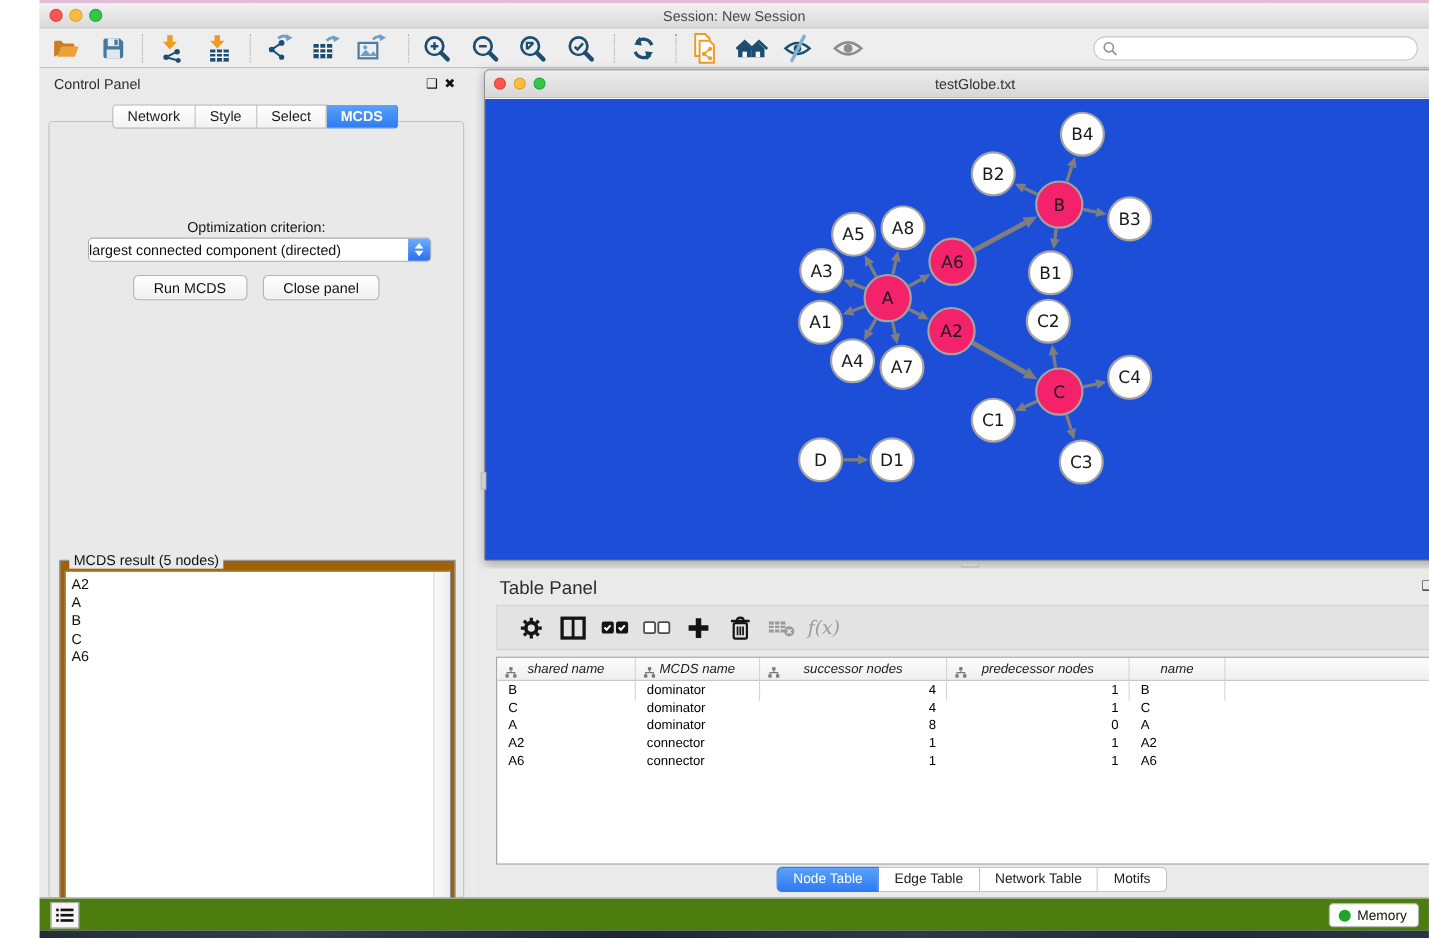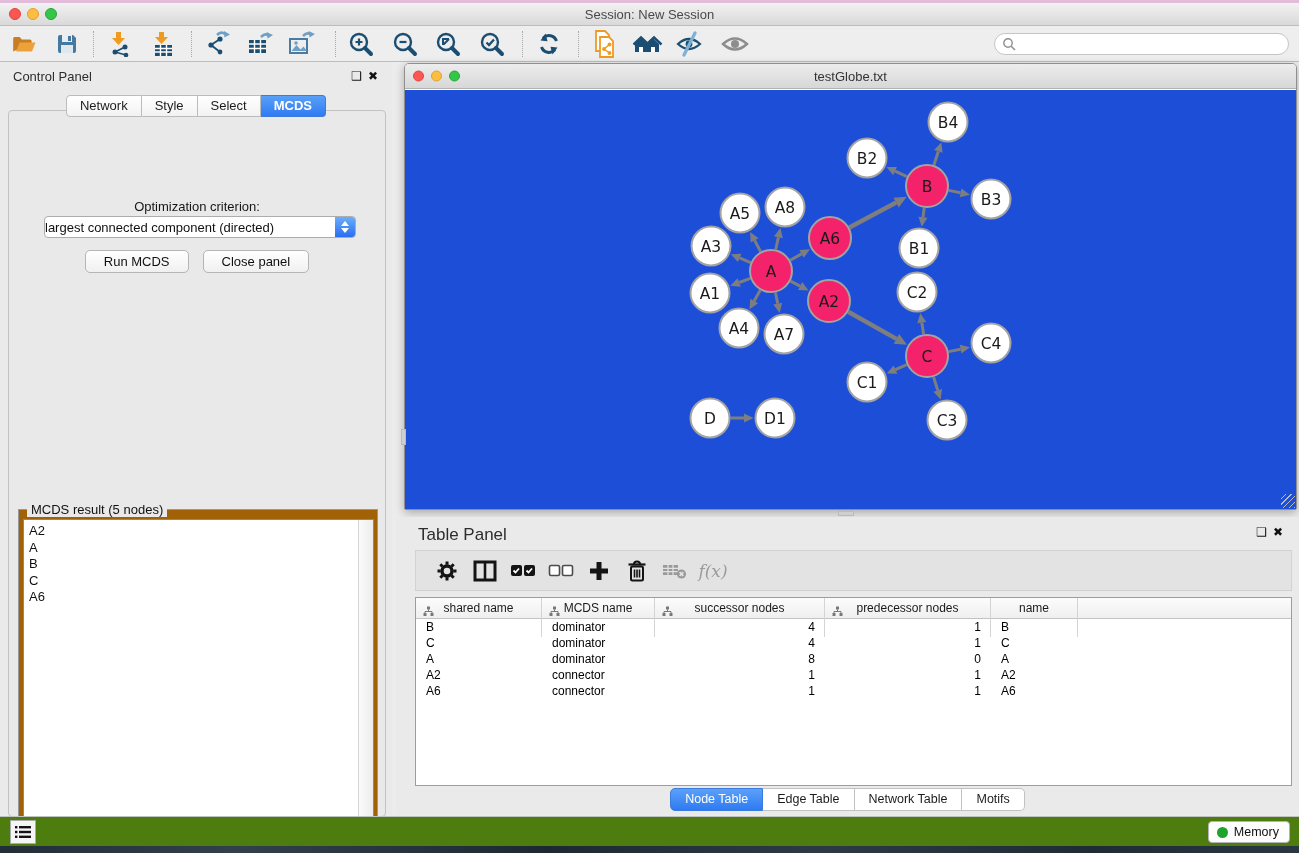"Session: New Session" .app { margin-left: none -> 36px }
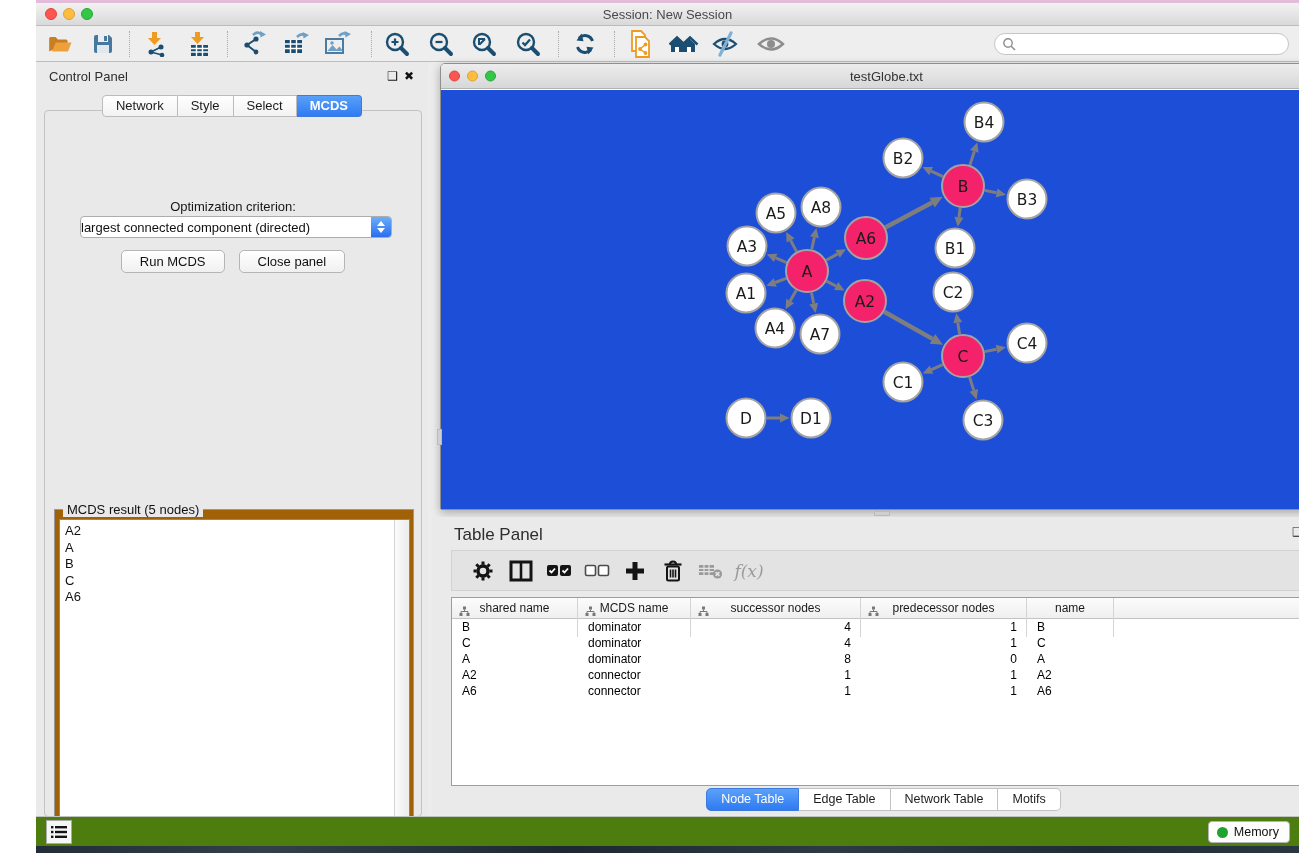"shared name" .th { font-style: none -> italic }
